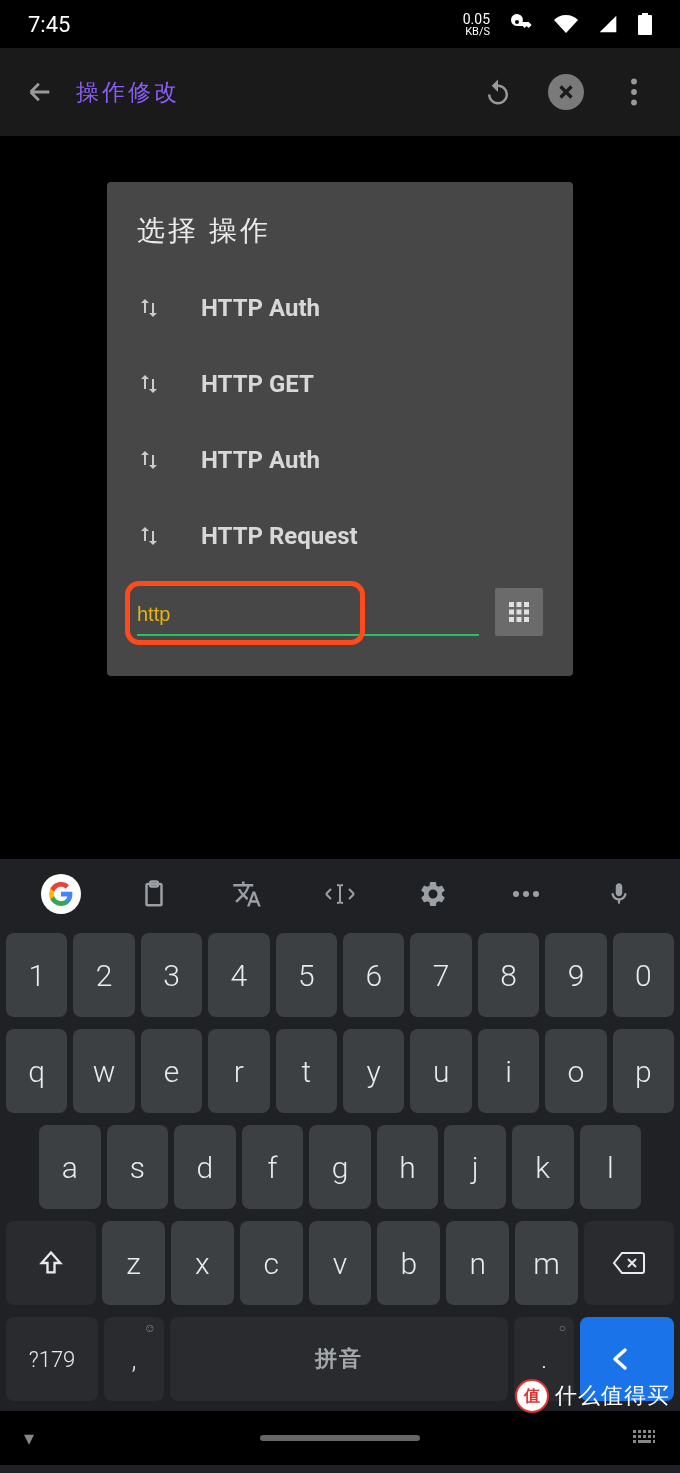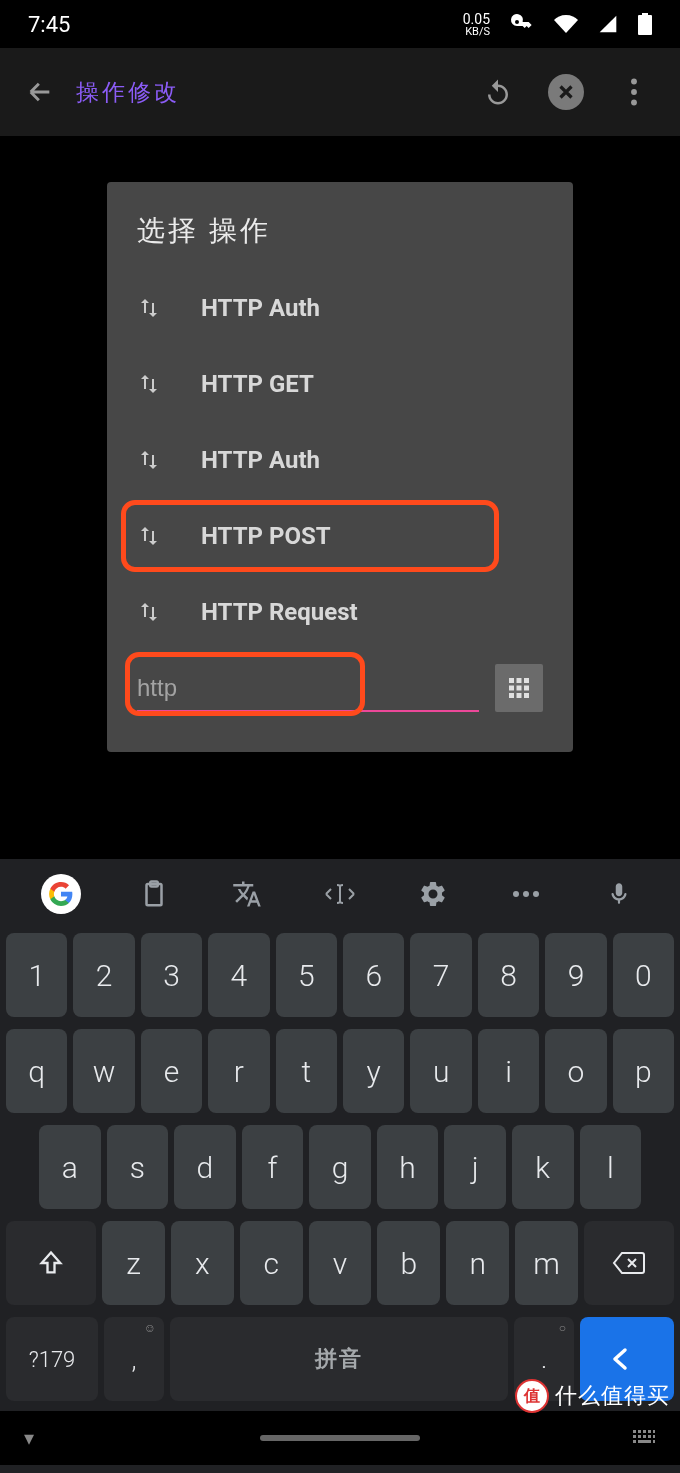"HTTP POST" div.option-row { html: <div> <span> <svg> <path></path> </svg> </span> <span>HTTP POST</span> <div></div> </div> -> none }
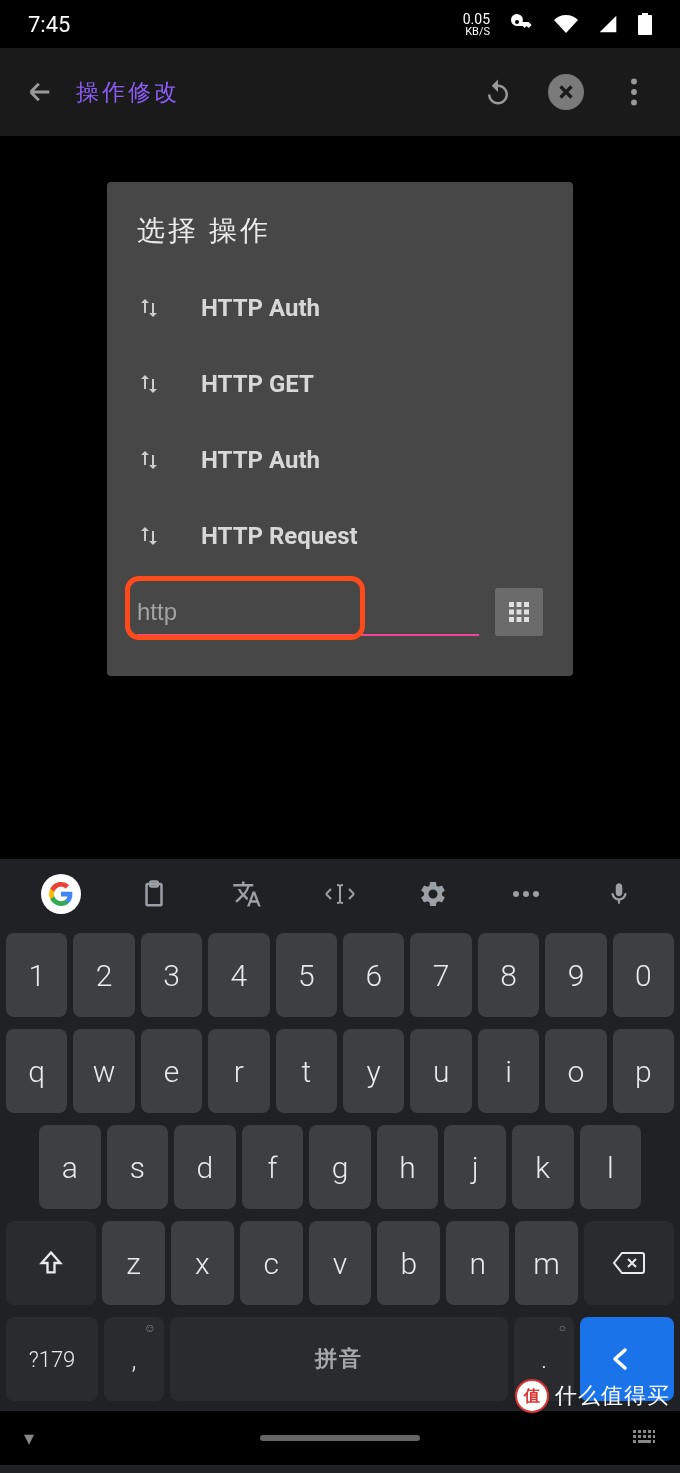"http" .filter-input { border-bottom: 2px solid #ec4899 -> 2px solid #22c55e; color: #a3a3a3 -> #eab308; font-size: 24px -> 20px }
